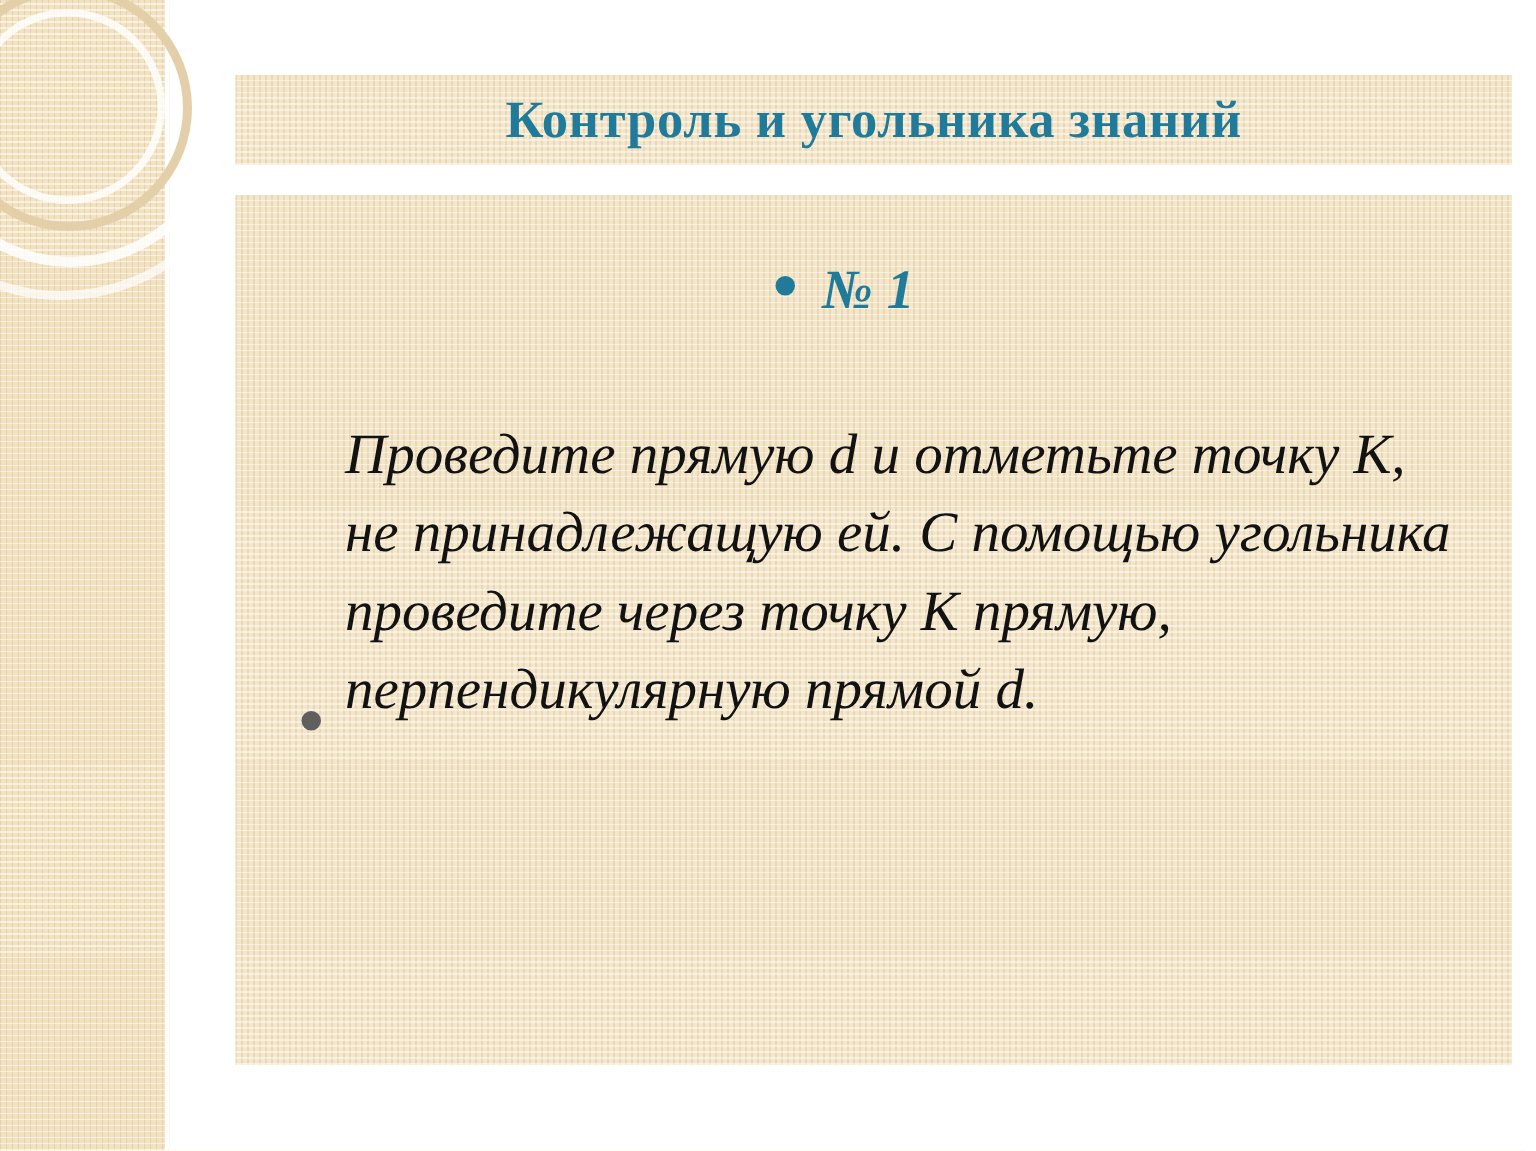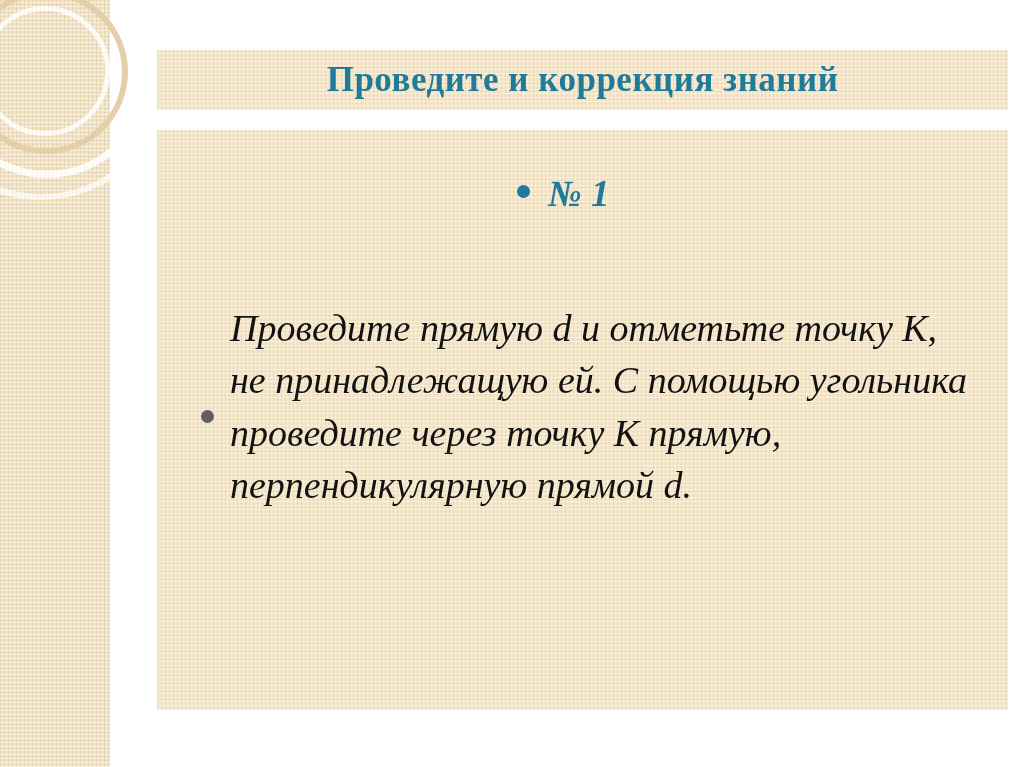"Проведите и коррекция знаний" div.title-text { text: Проведите и коррекция -> Контроль и угольника }
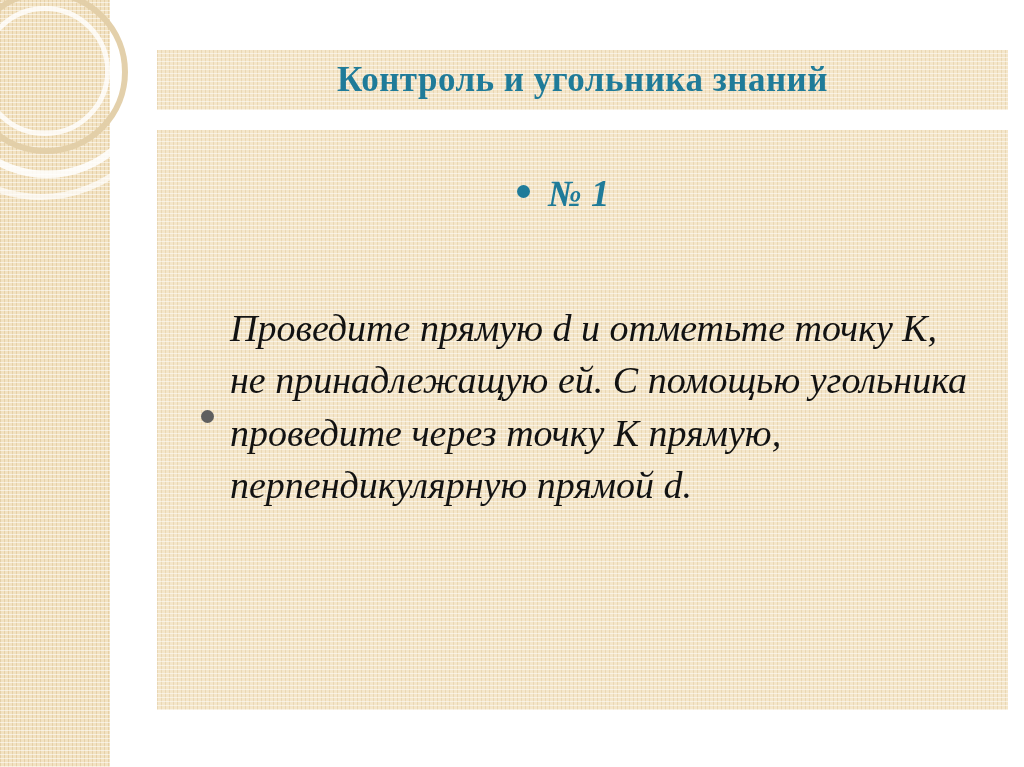"Проведите прямую d и отметьте" .bullet-lvl2 { align-items: center -> flex-end; top: 172px -> 147px }
